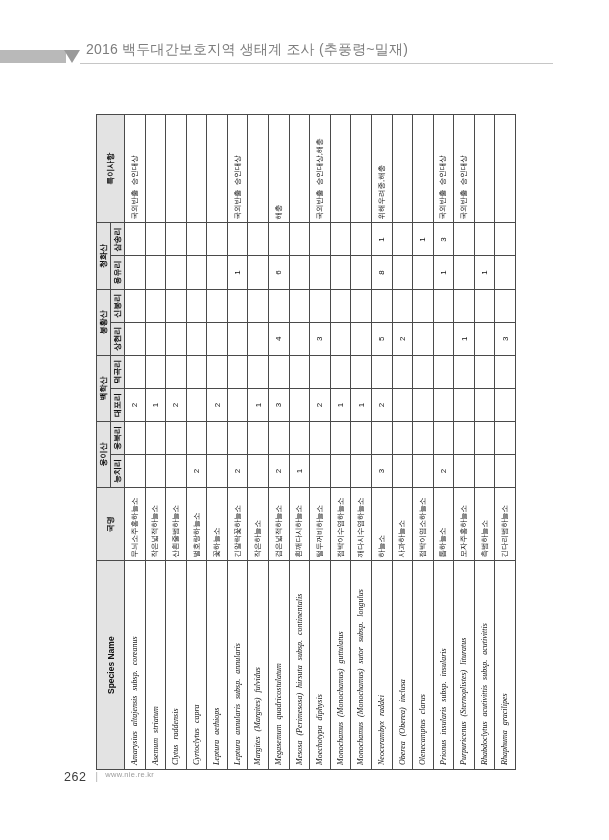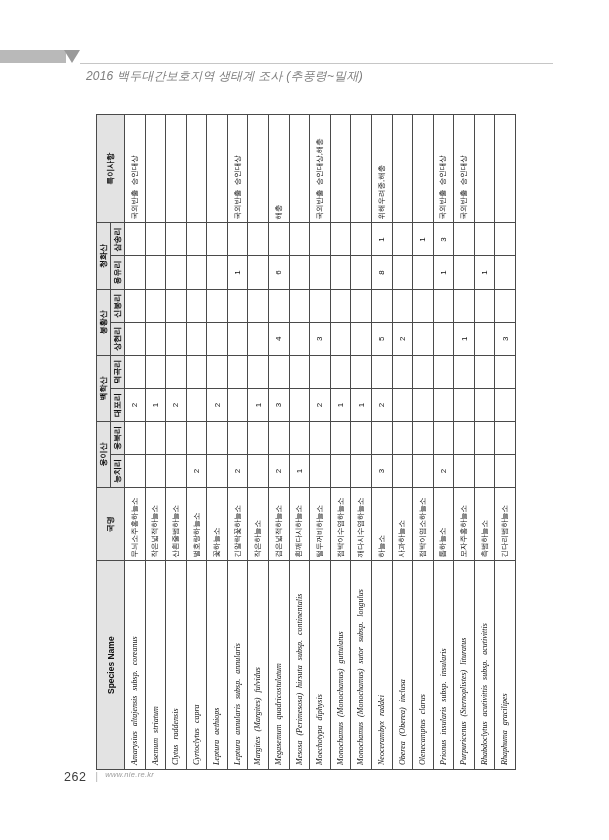"2016 백두대간보호지역 생태계 조사 (추풍령~밀재)" .hdr-title { font-size: 12px -> 14px; font-style: italic -> none; top: 68px -> 41px }
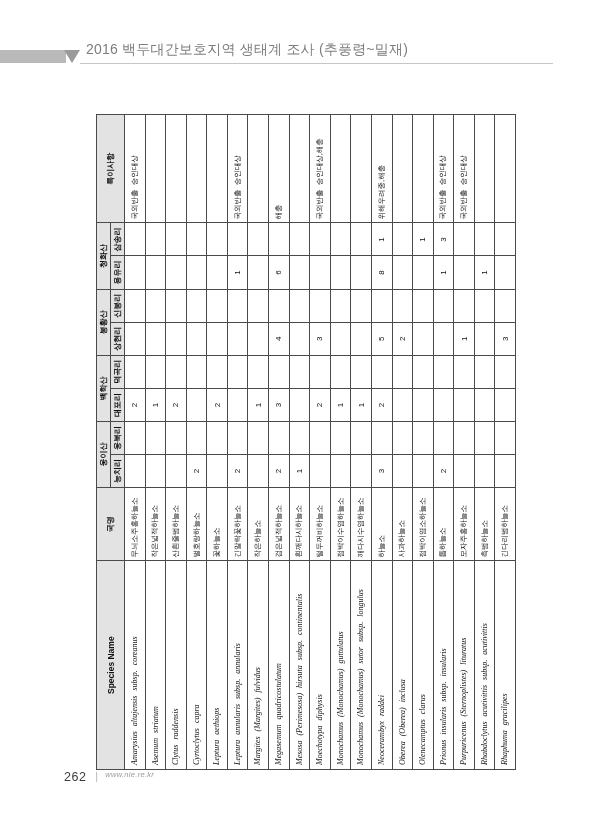"www.nie.re.kr" .footer .url { font-style: italic -> none }
